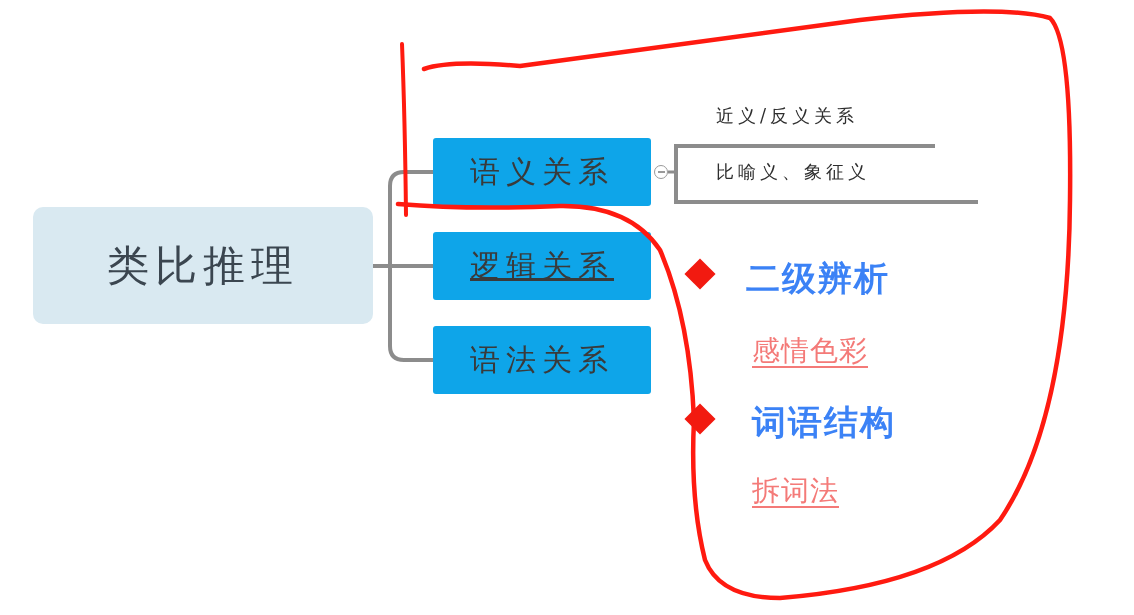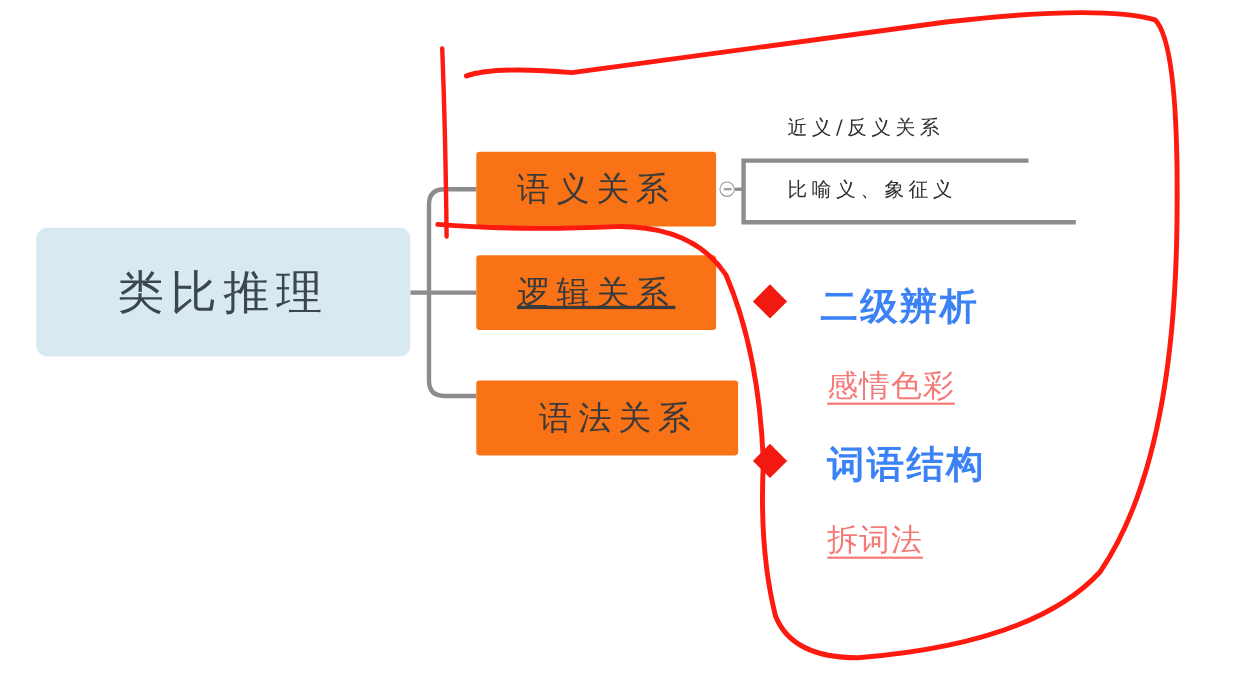"语义关系" .branch-node { background: #f97316 -> #0ea5e9 }
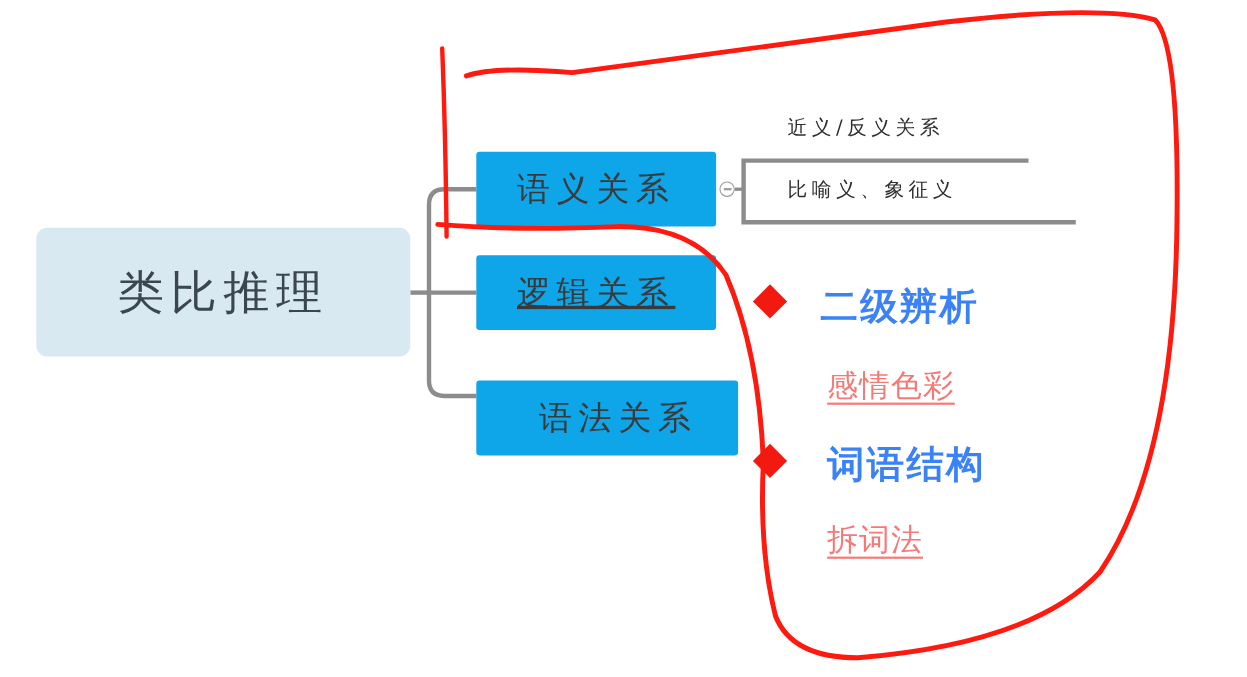"语法关系" div.branch-node { padding-left: 20px -> none; top: 346px -> 326px }
